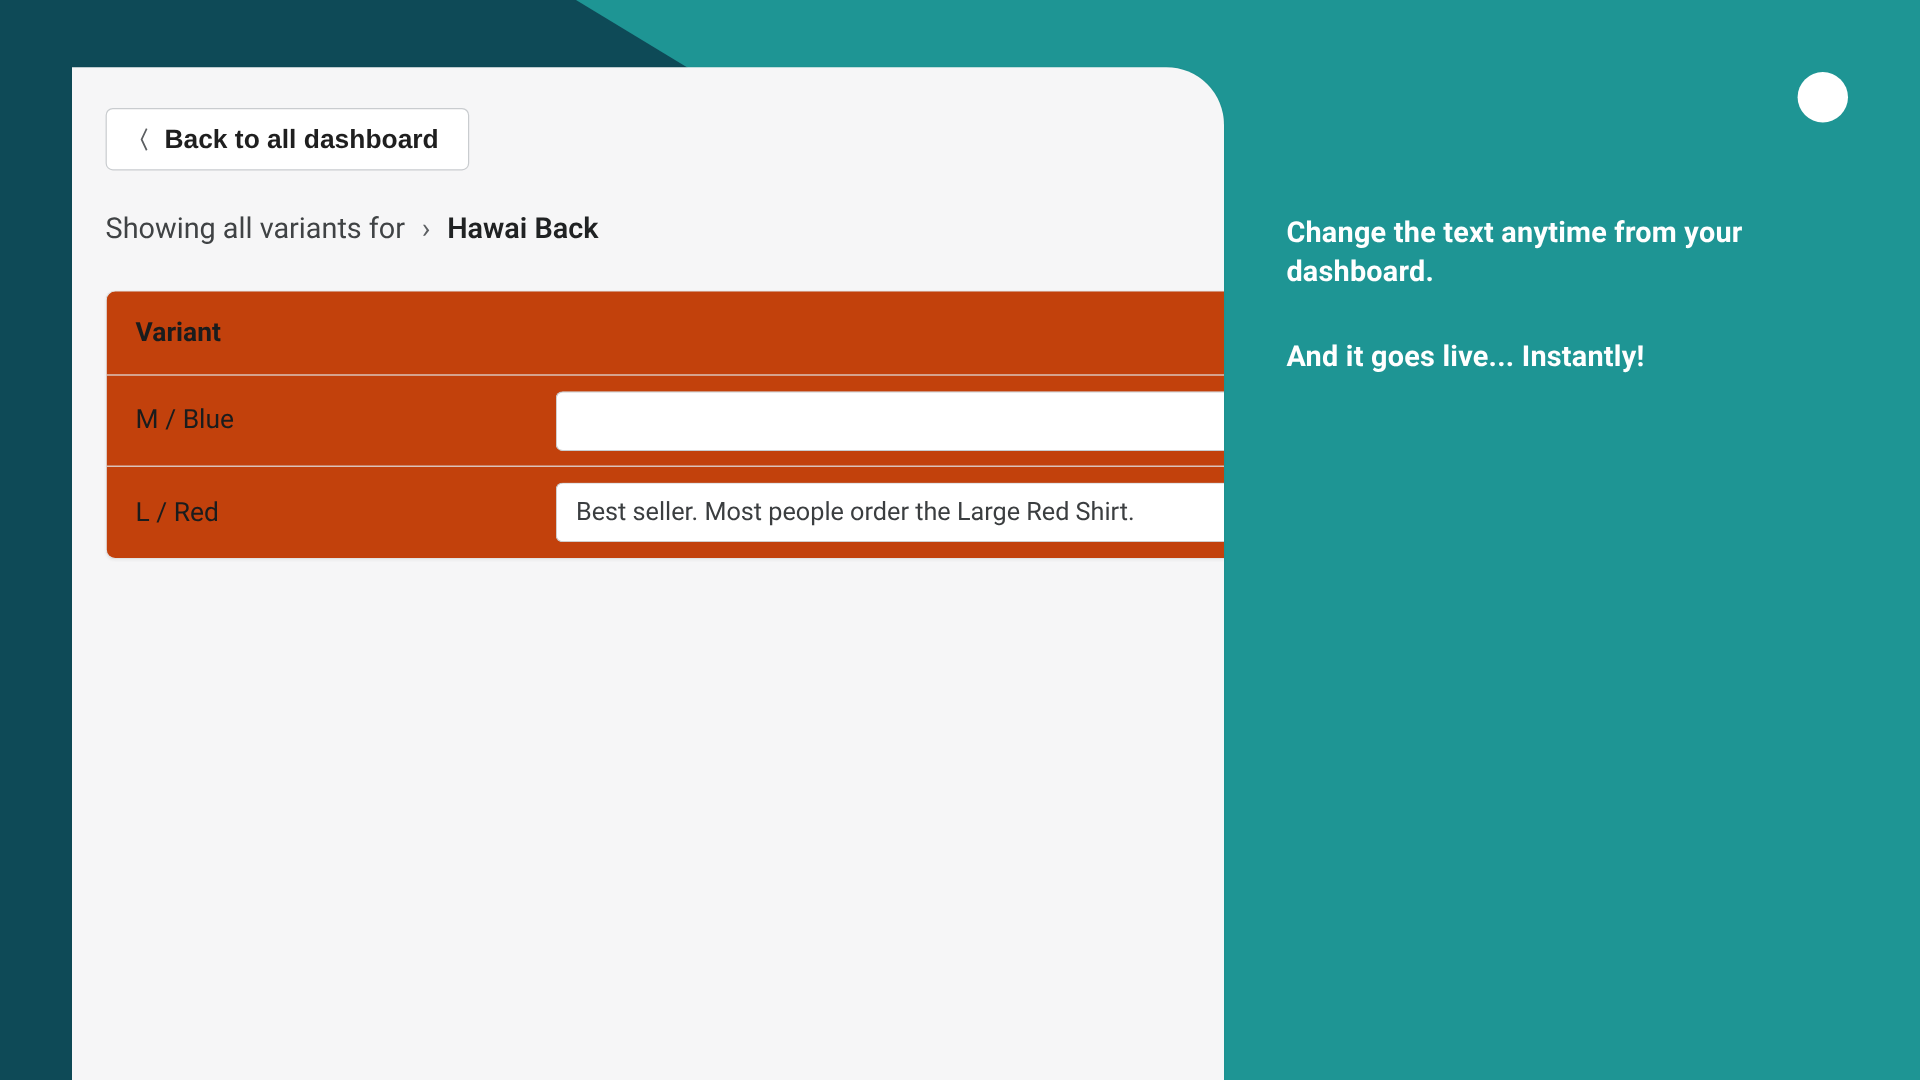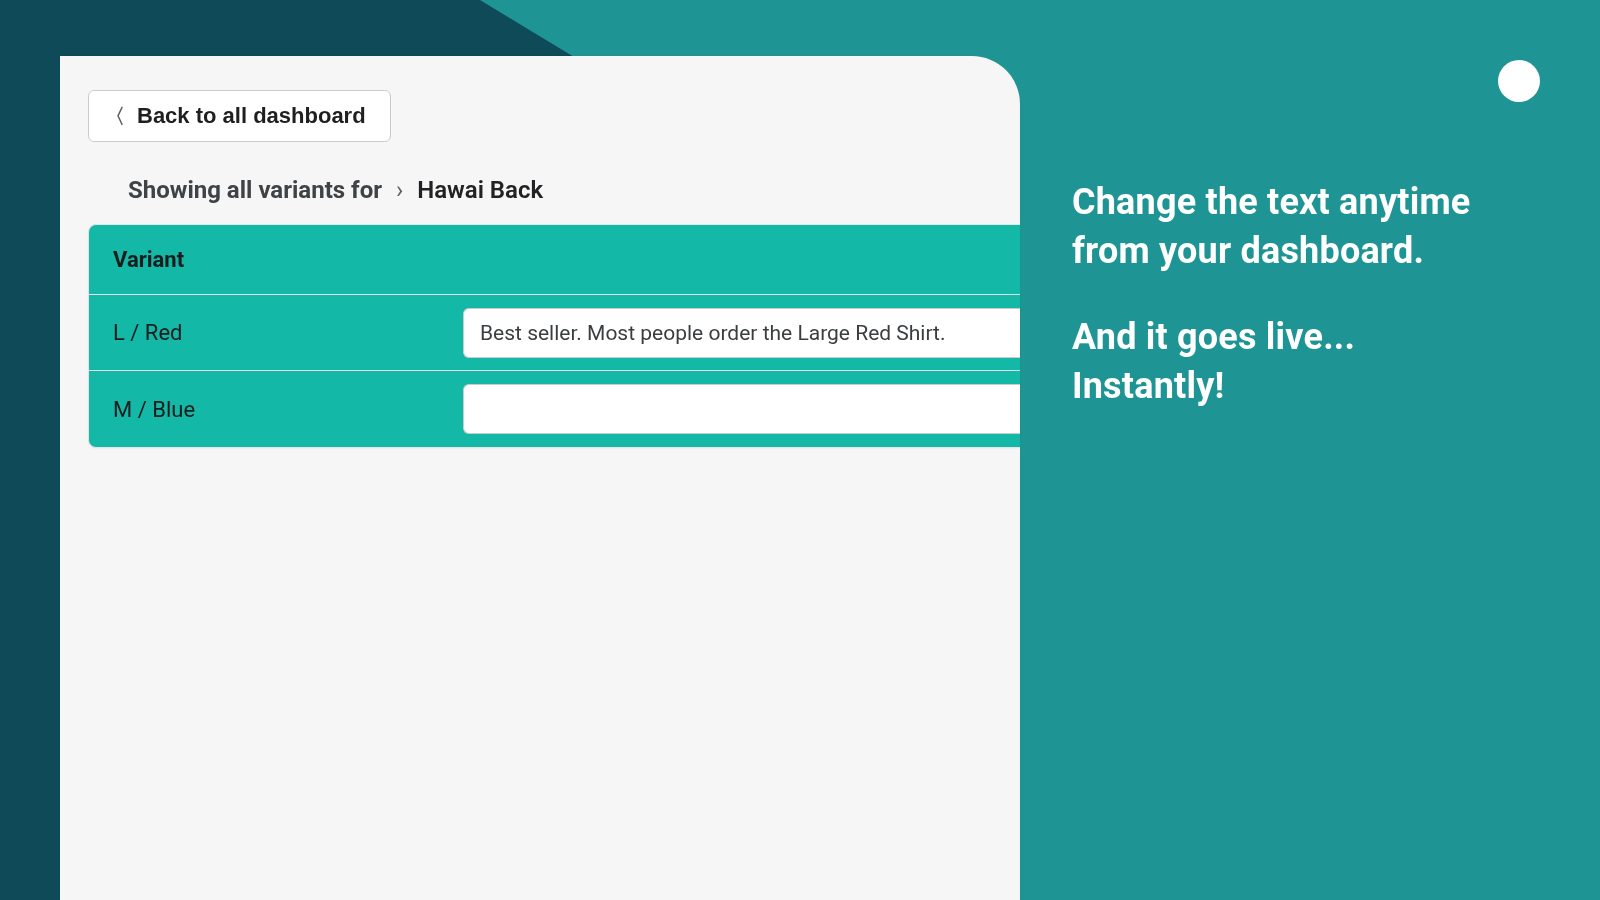"Showing all variants for" .breadcrumb .prefix { font-weight: 700 -> 400; margin-left: 40px -> none }
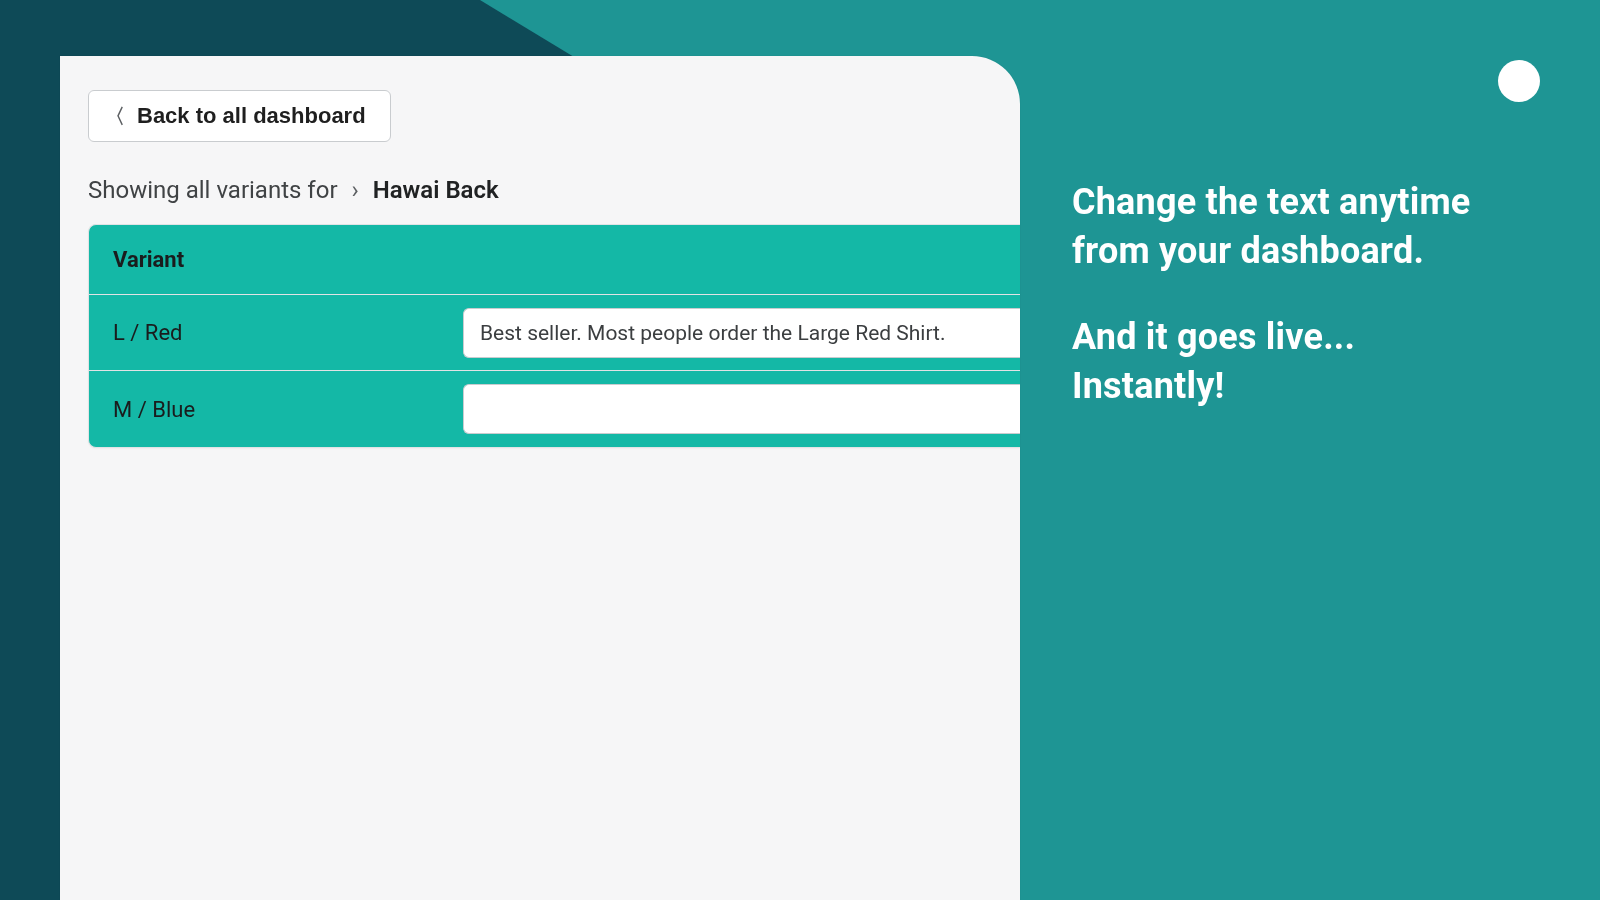"Change the text anytime from" .promo { font-size: 36px -> 24px }
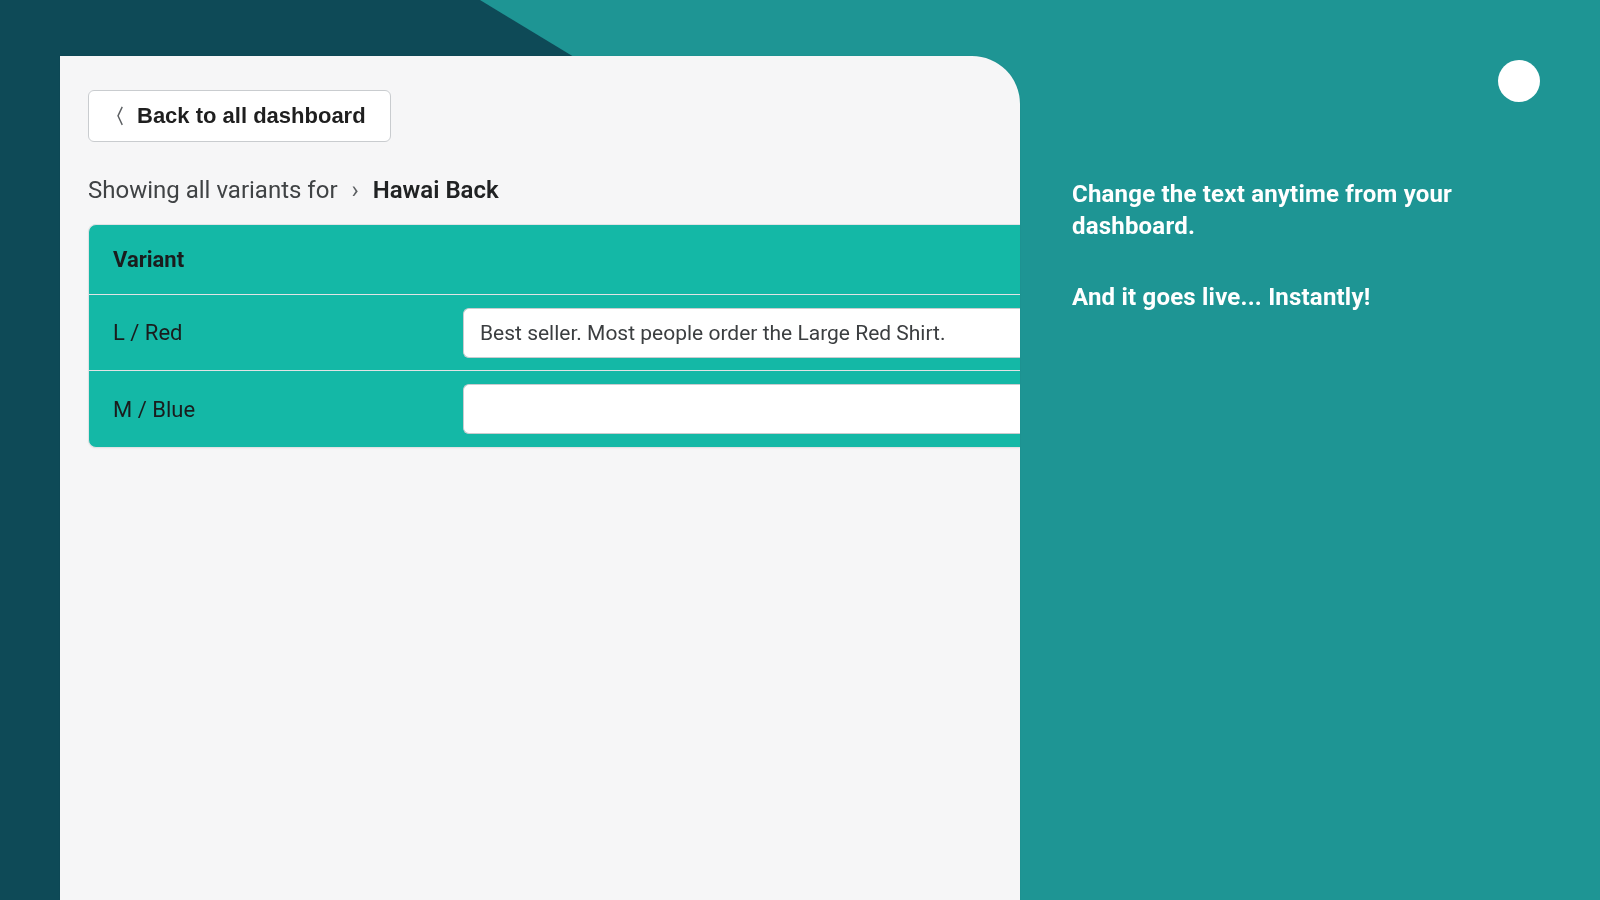"Variant" .table { background: #14b8a6 -> #c2410c; top: 168px -> 186px }
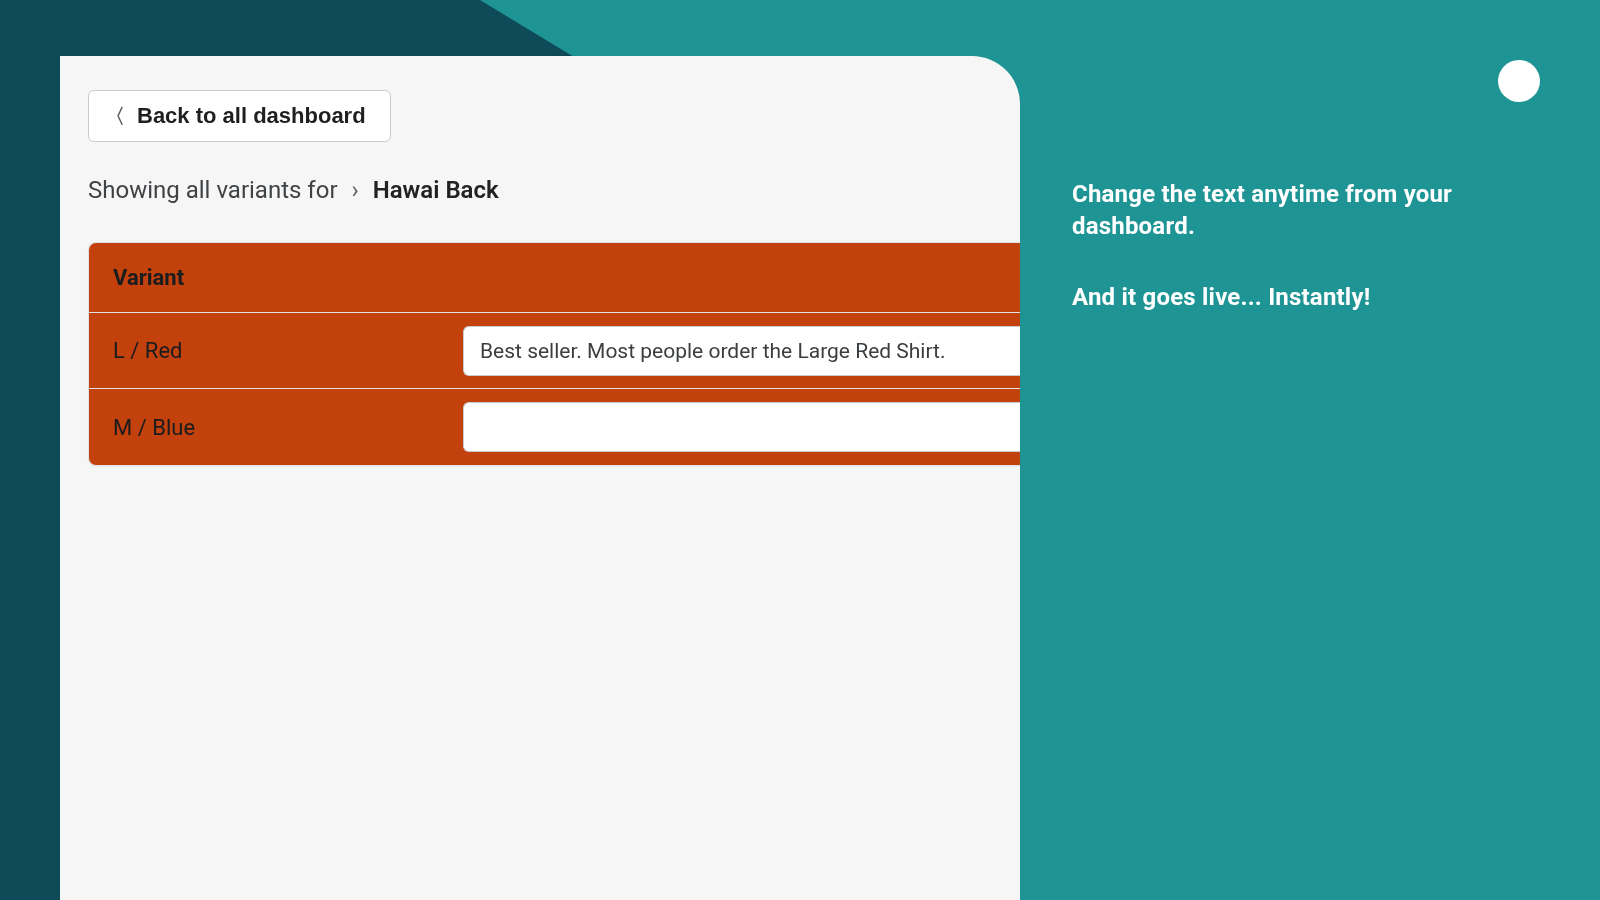"L / Red" div.trow { order: before "M / Blue" -> after "M / Blue" }
